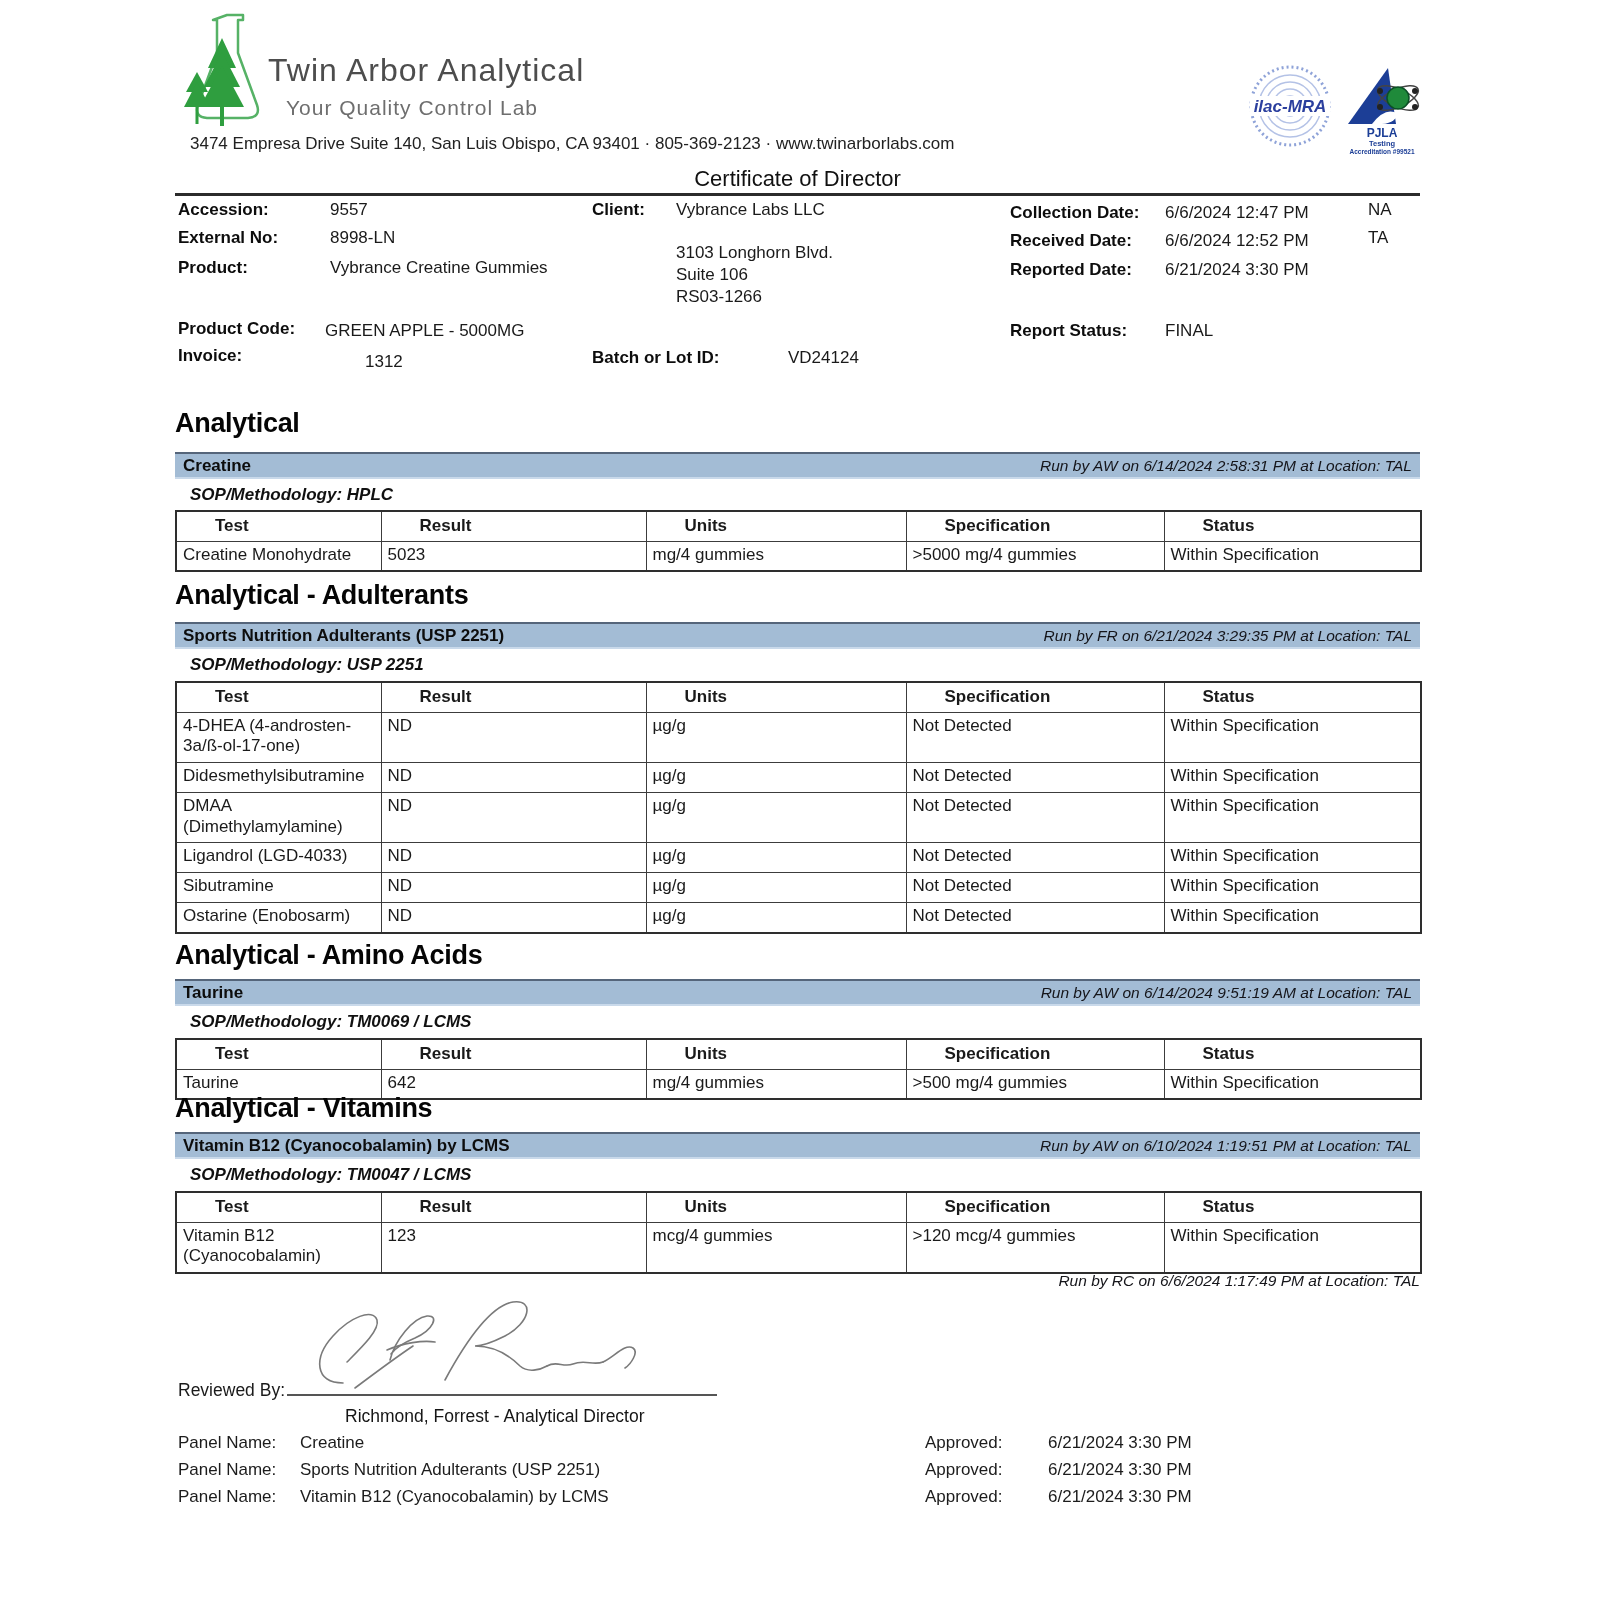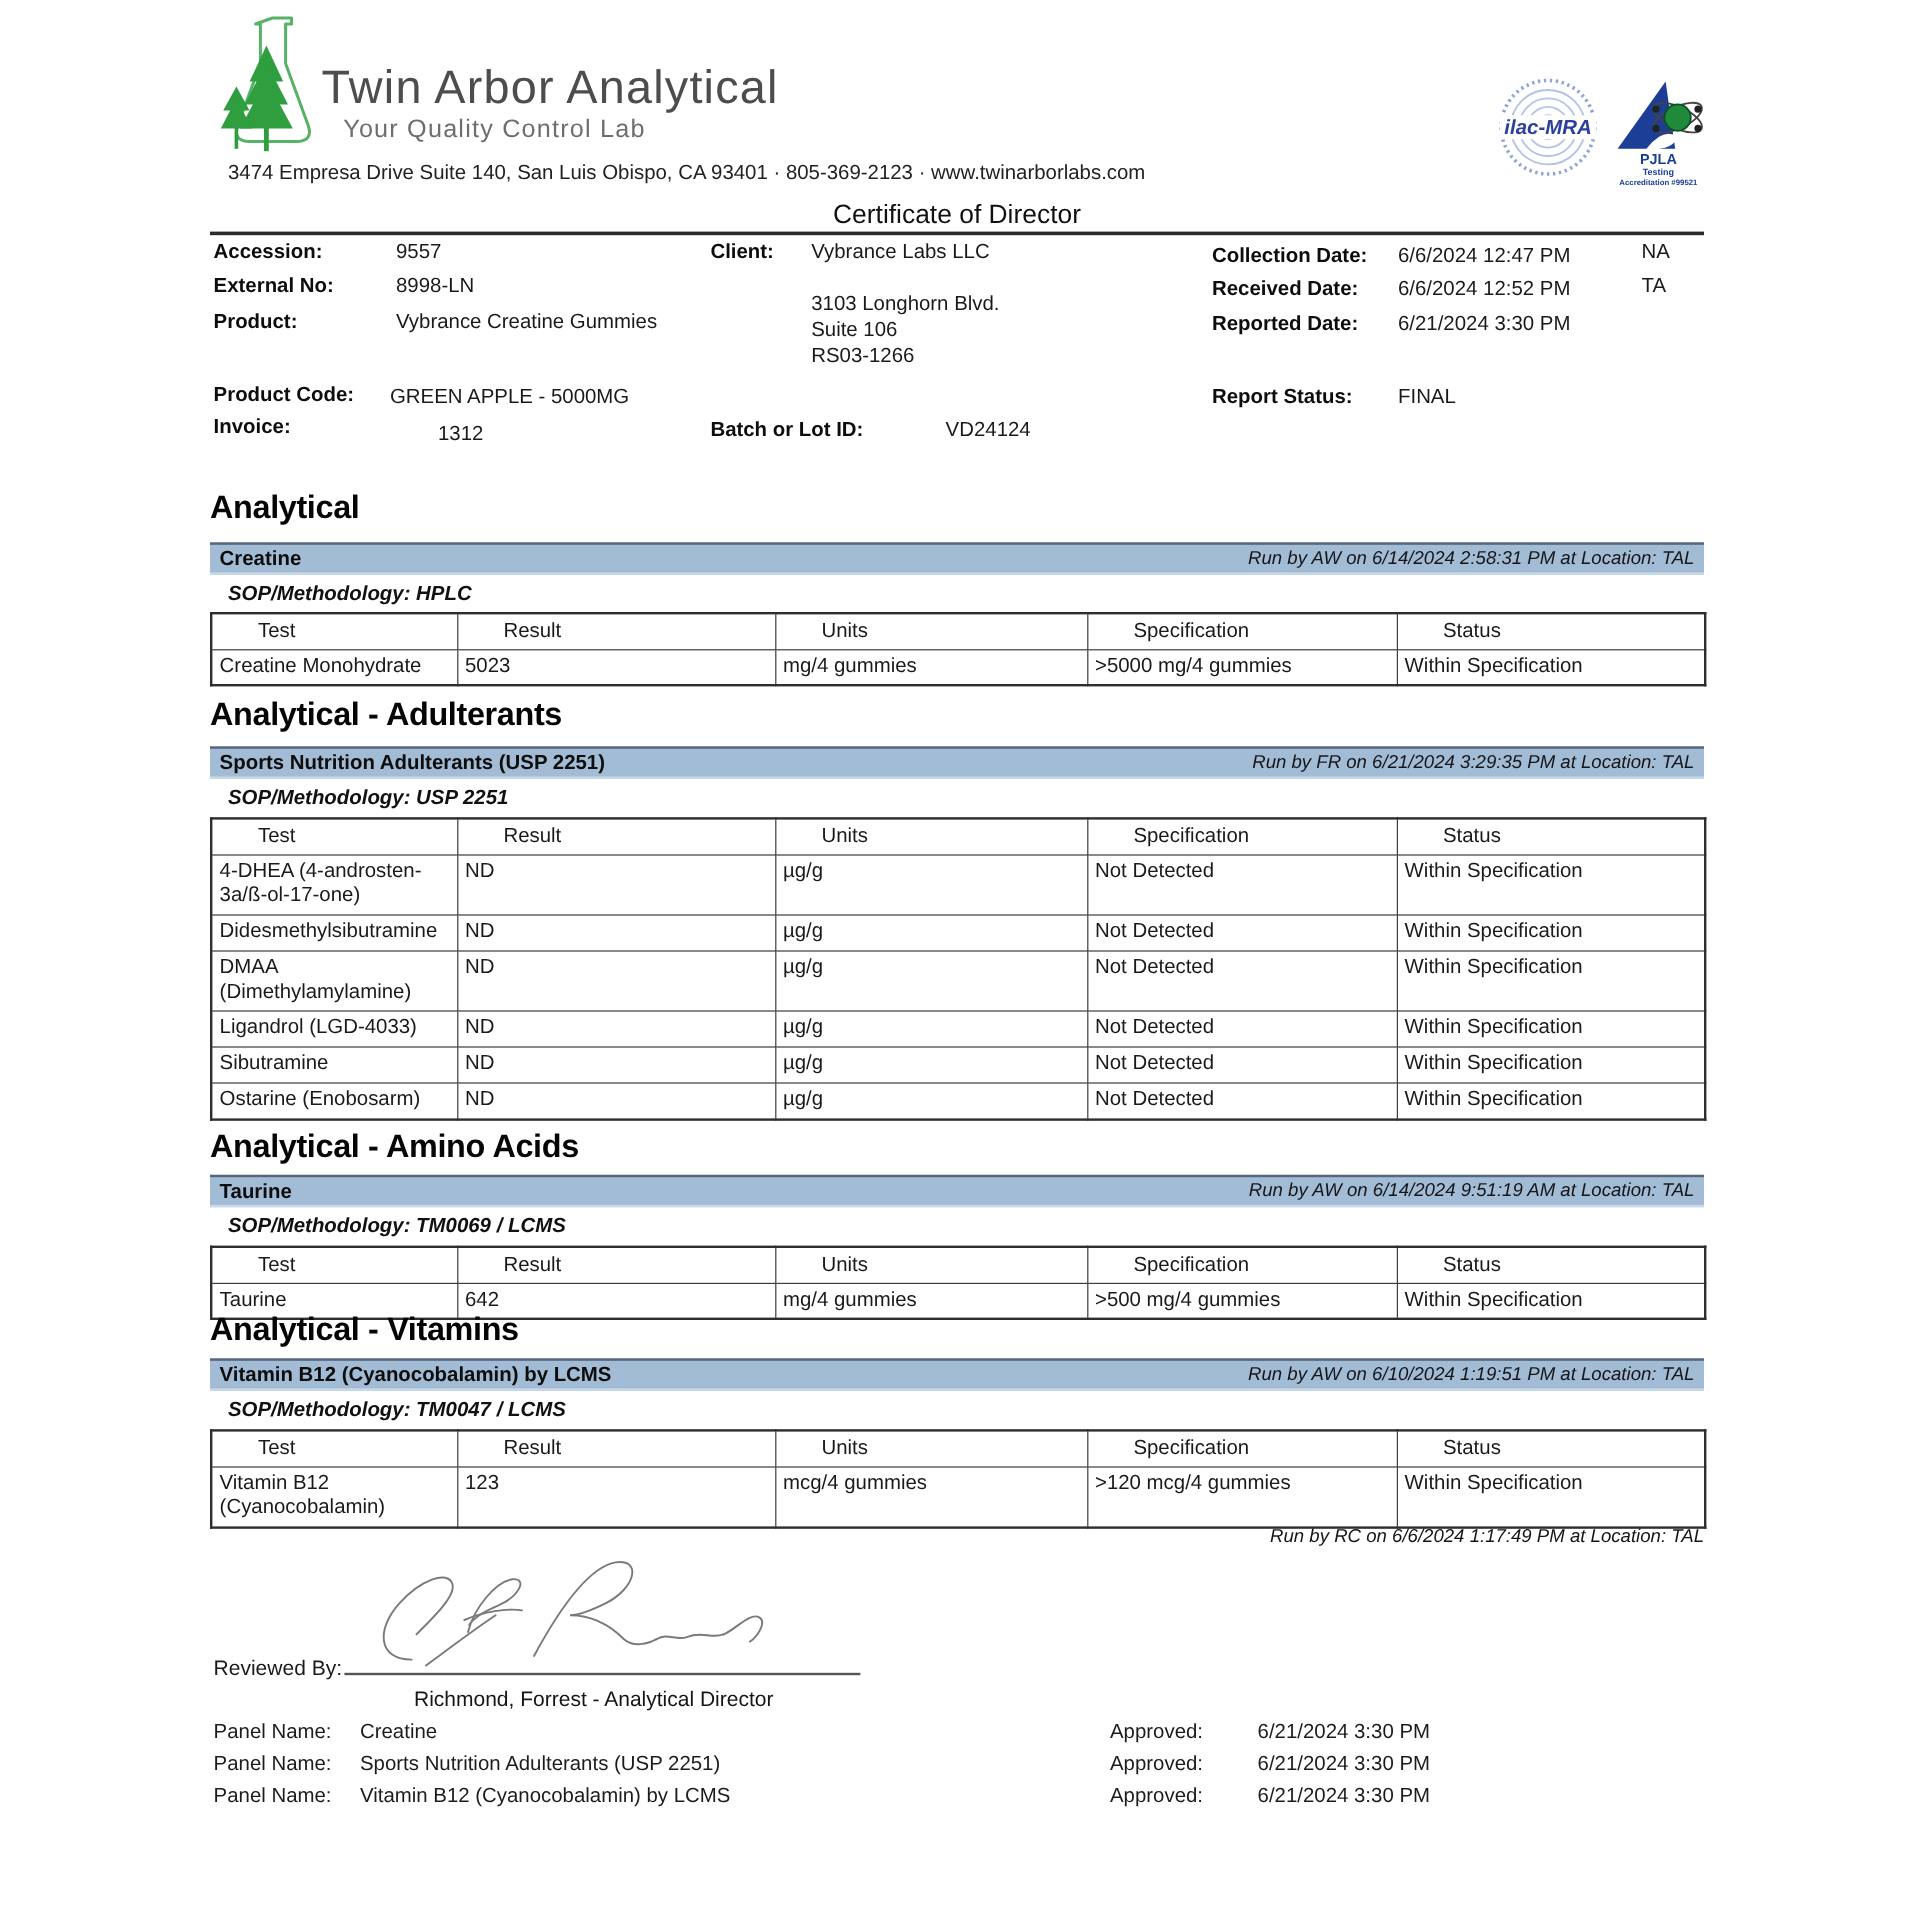"Twin Arbor Analytical" .company-name { font-size: 39px -> 32px }
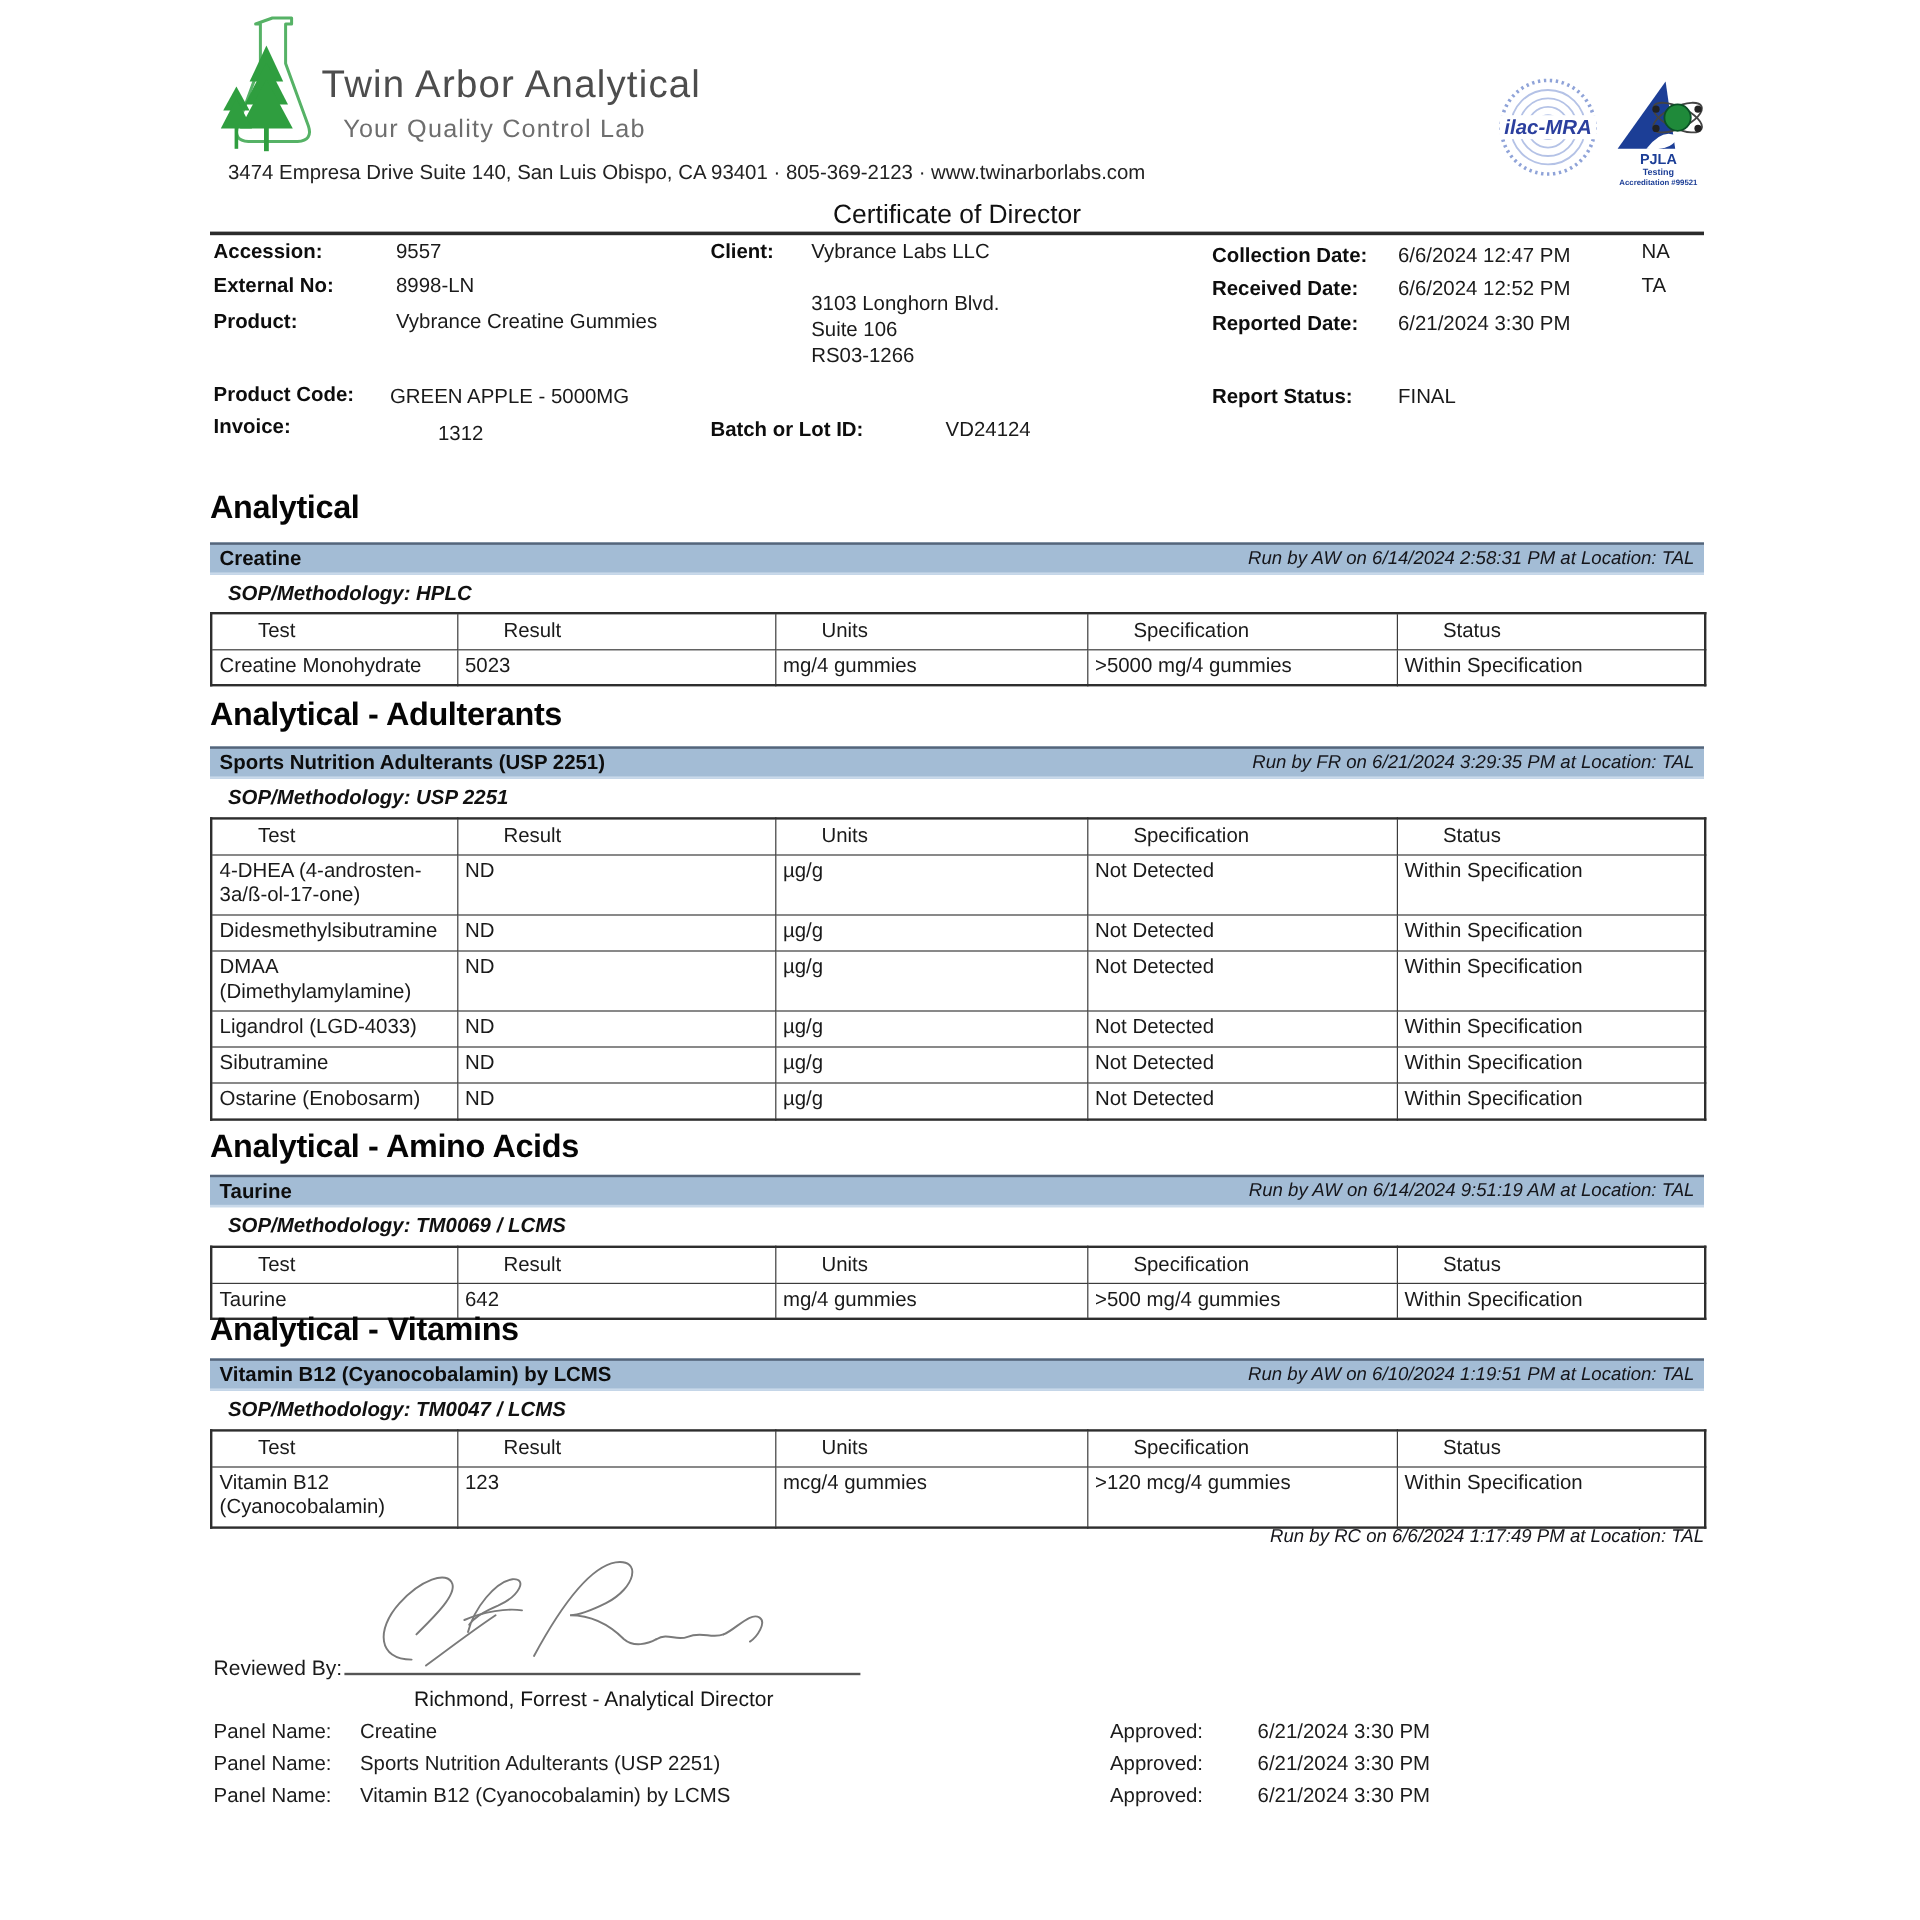"Test" table.results th { font-weight: normal -> bold }
